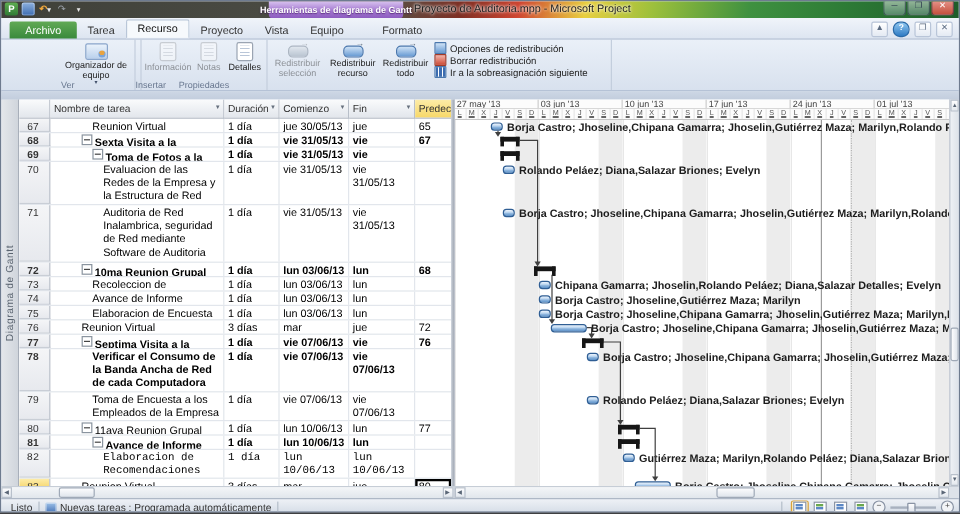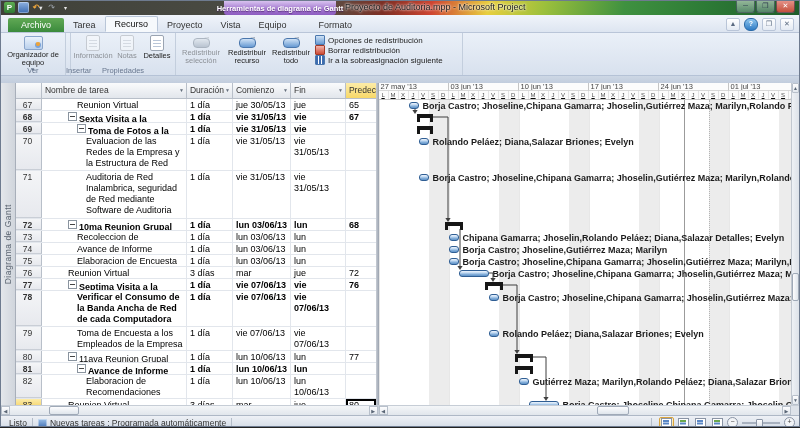"Organizador de equipo" div.rbtn { margin-left: none -> 47px }
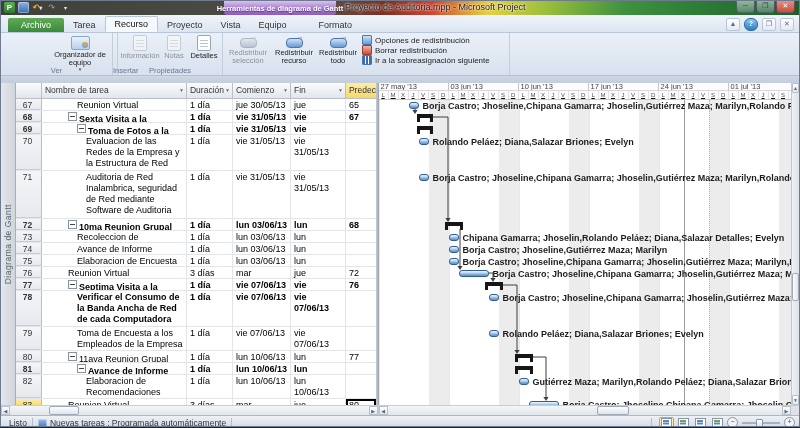"82" div.trow { font-family: none -> Liberation Mono, monospace }
